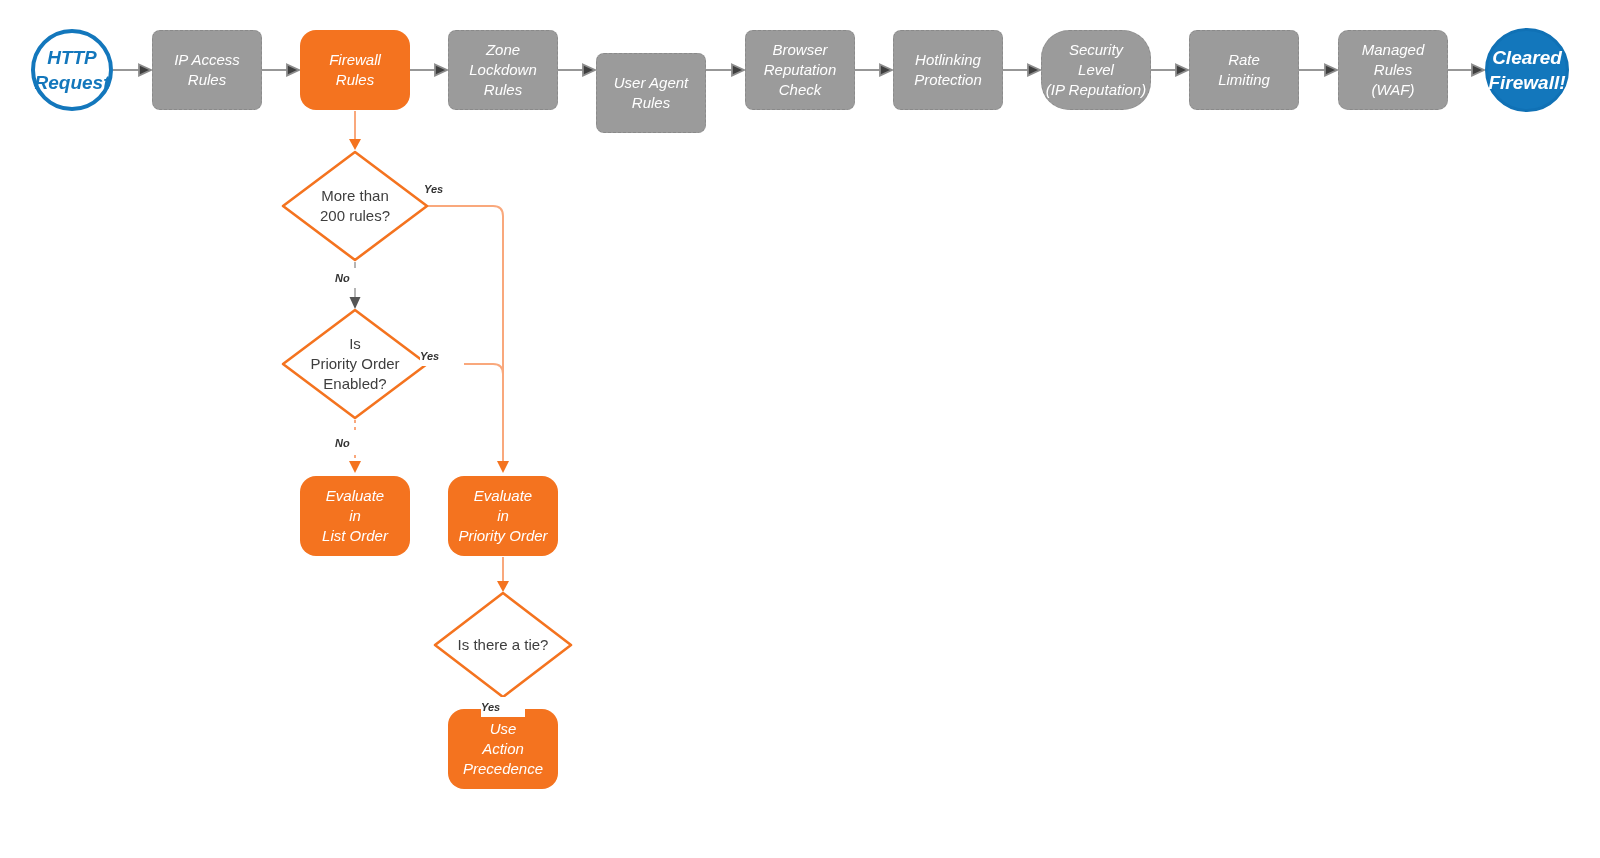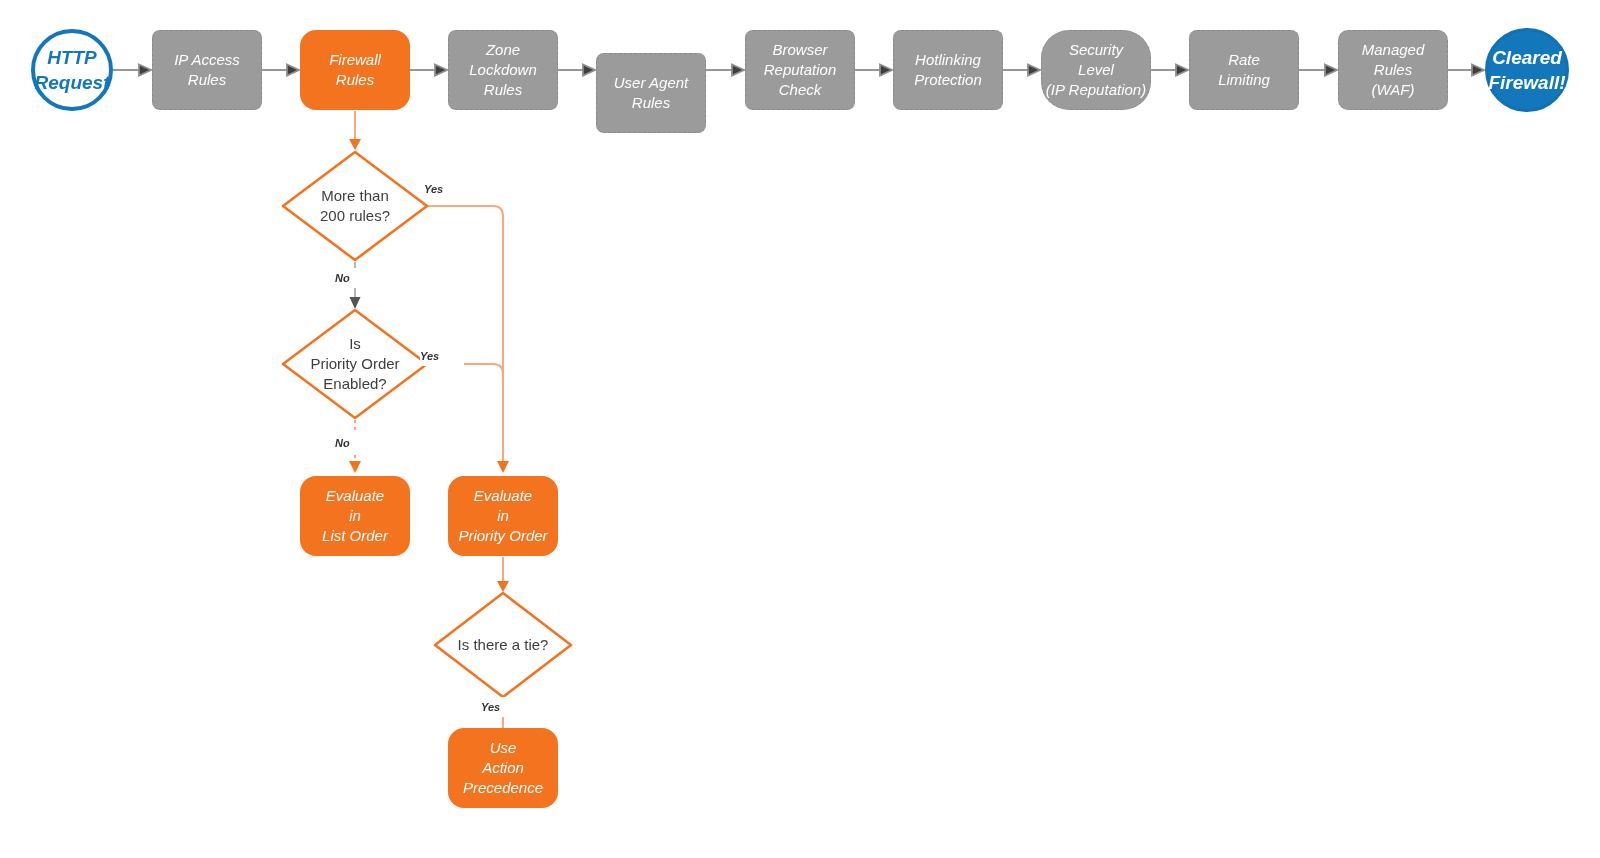"Use" div.node { top: 728px -> 709px }
